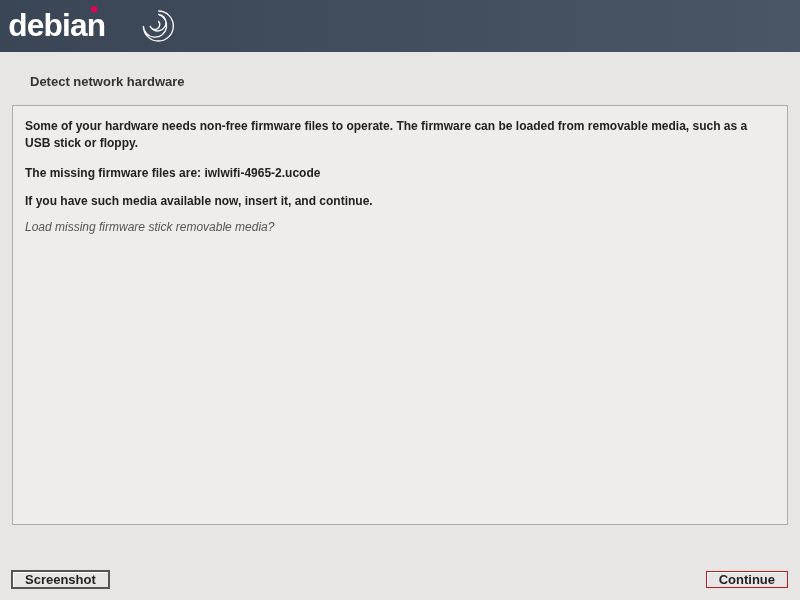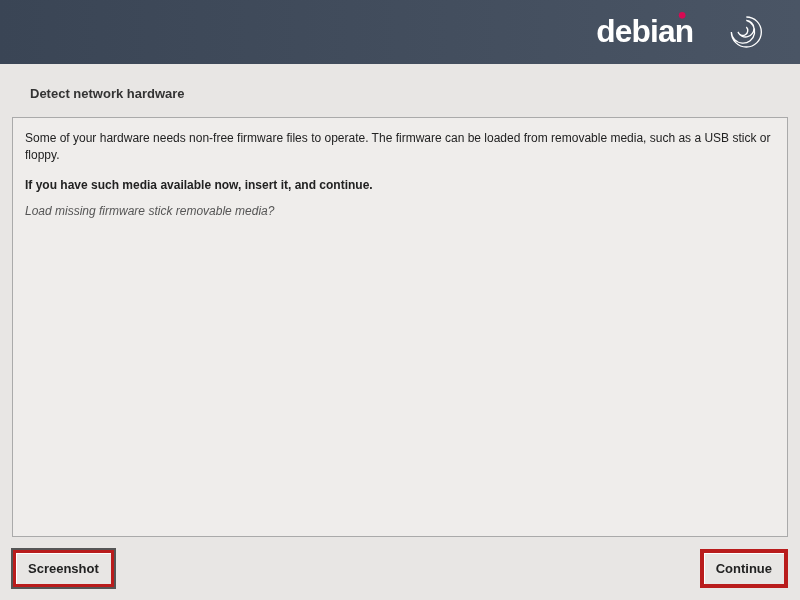"debian" .header { height: 64px -> 52px; justify-content: flex-end -> none }
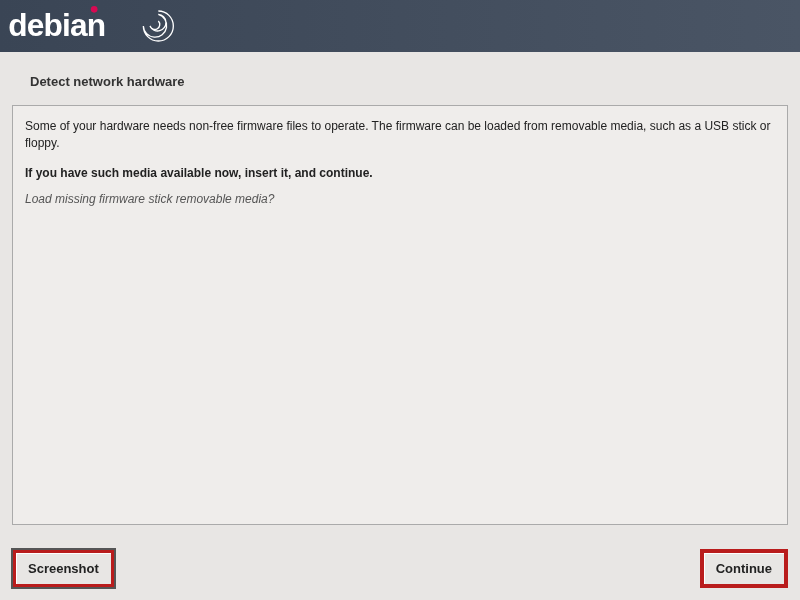"Some of your hardware needs" .info-text { font-weight: normal -> bold }
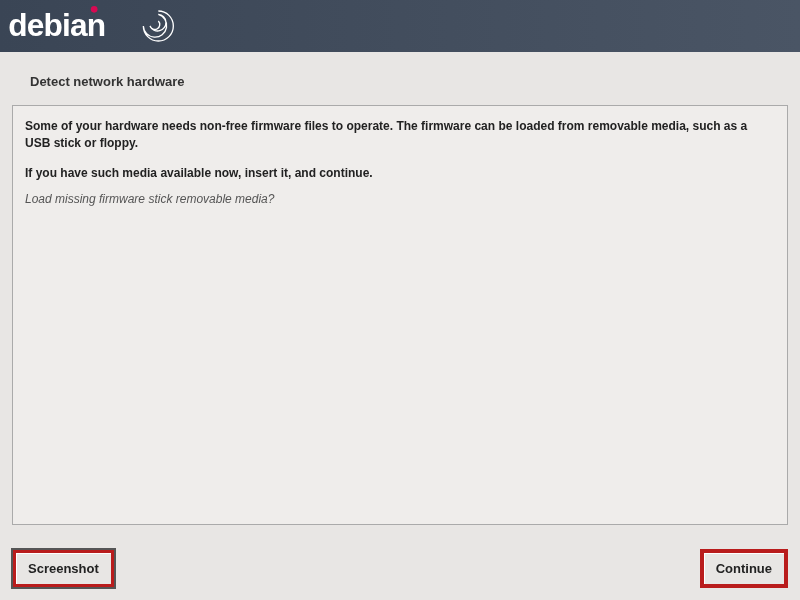"The missing firmware files are:" div.missing-files { html: none -> <div> <span>The missing firmware files are: </span><span>iwlwifi-4965-2.ucode</span> </div> }
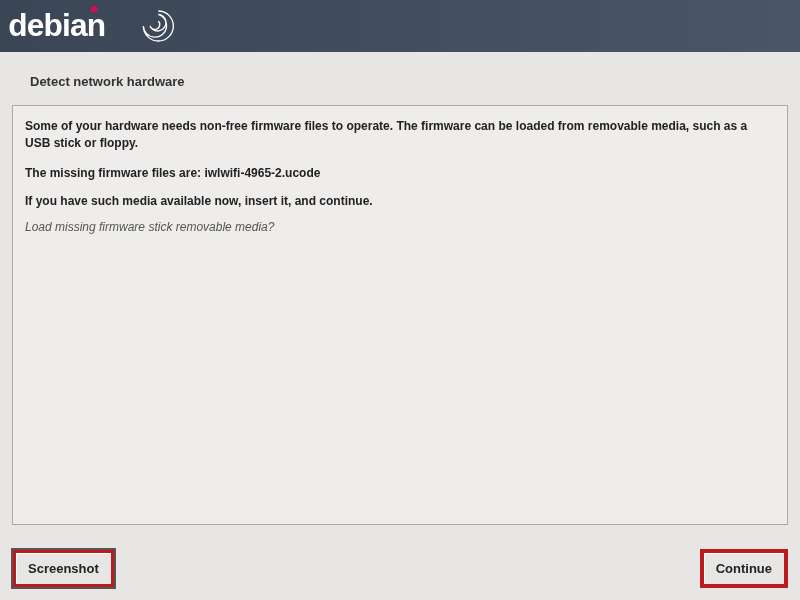"Screenshot" .btn { border: 4px solid #b91c1c -> 1px solid #b91c1c; padding: 8px 12px -> 0 12px }
